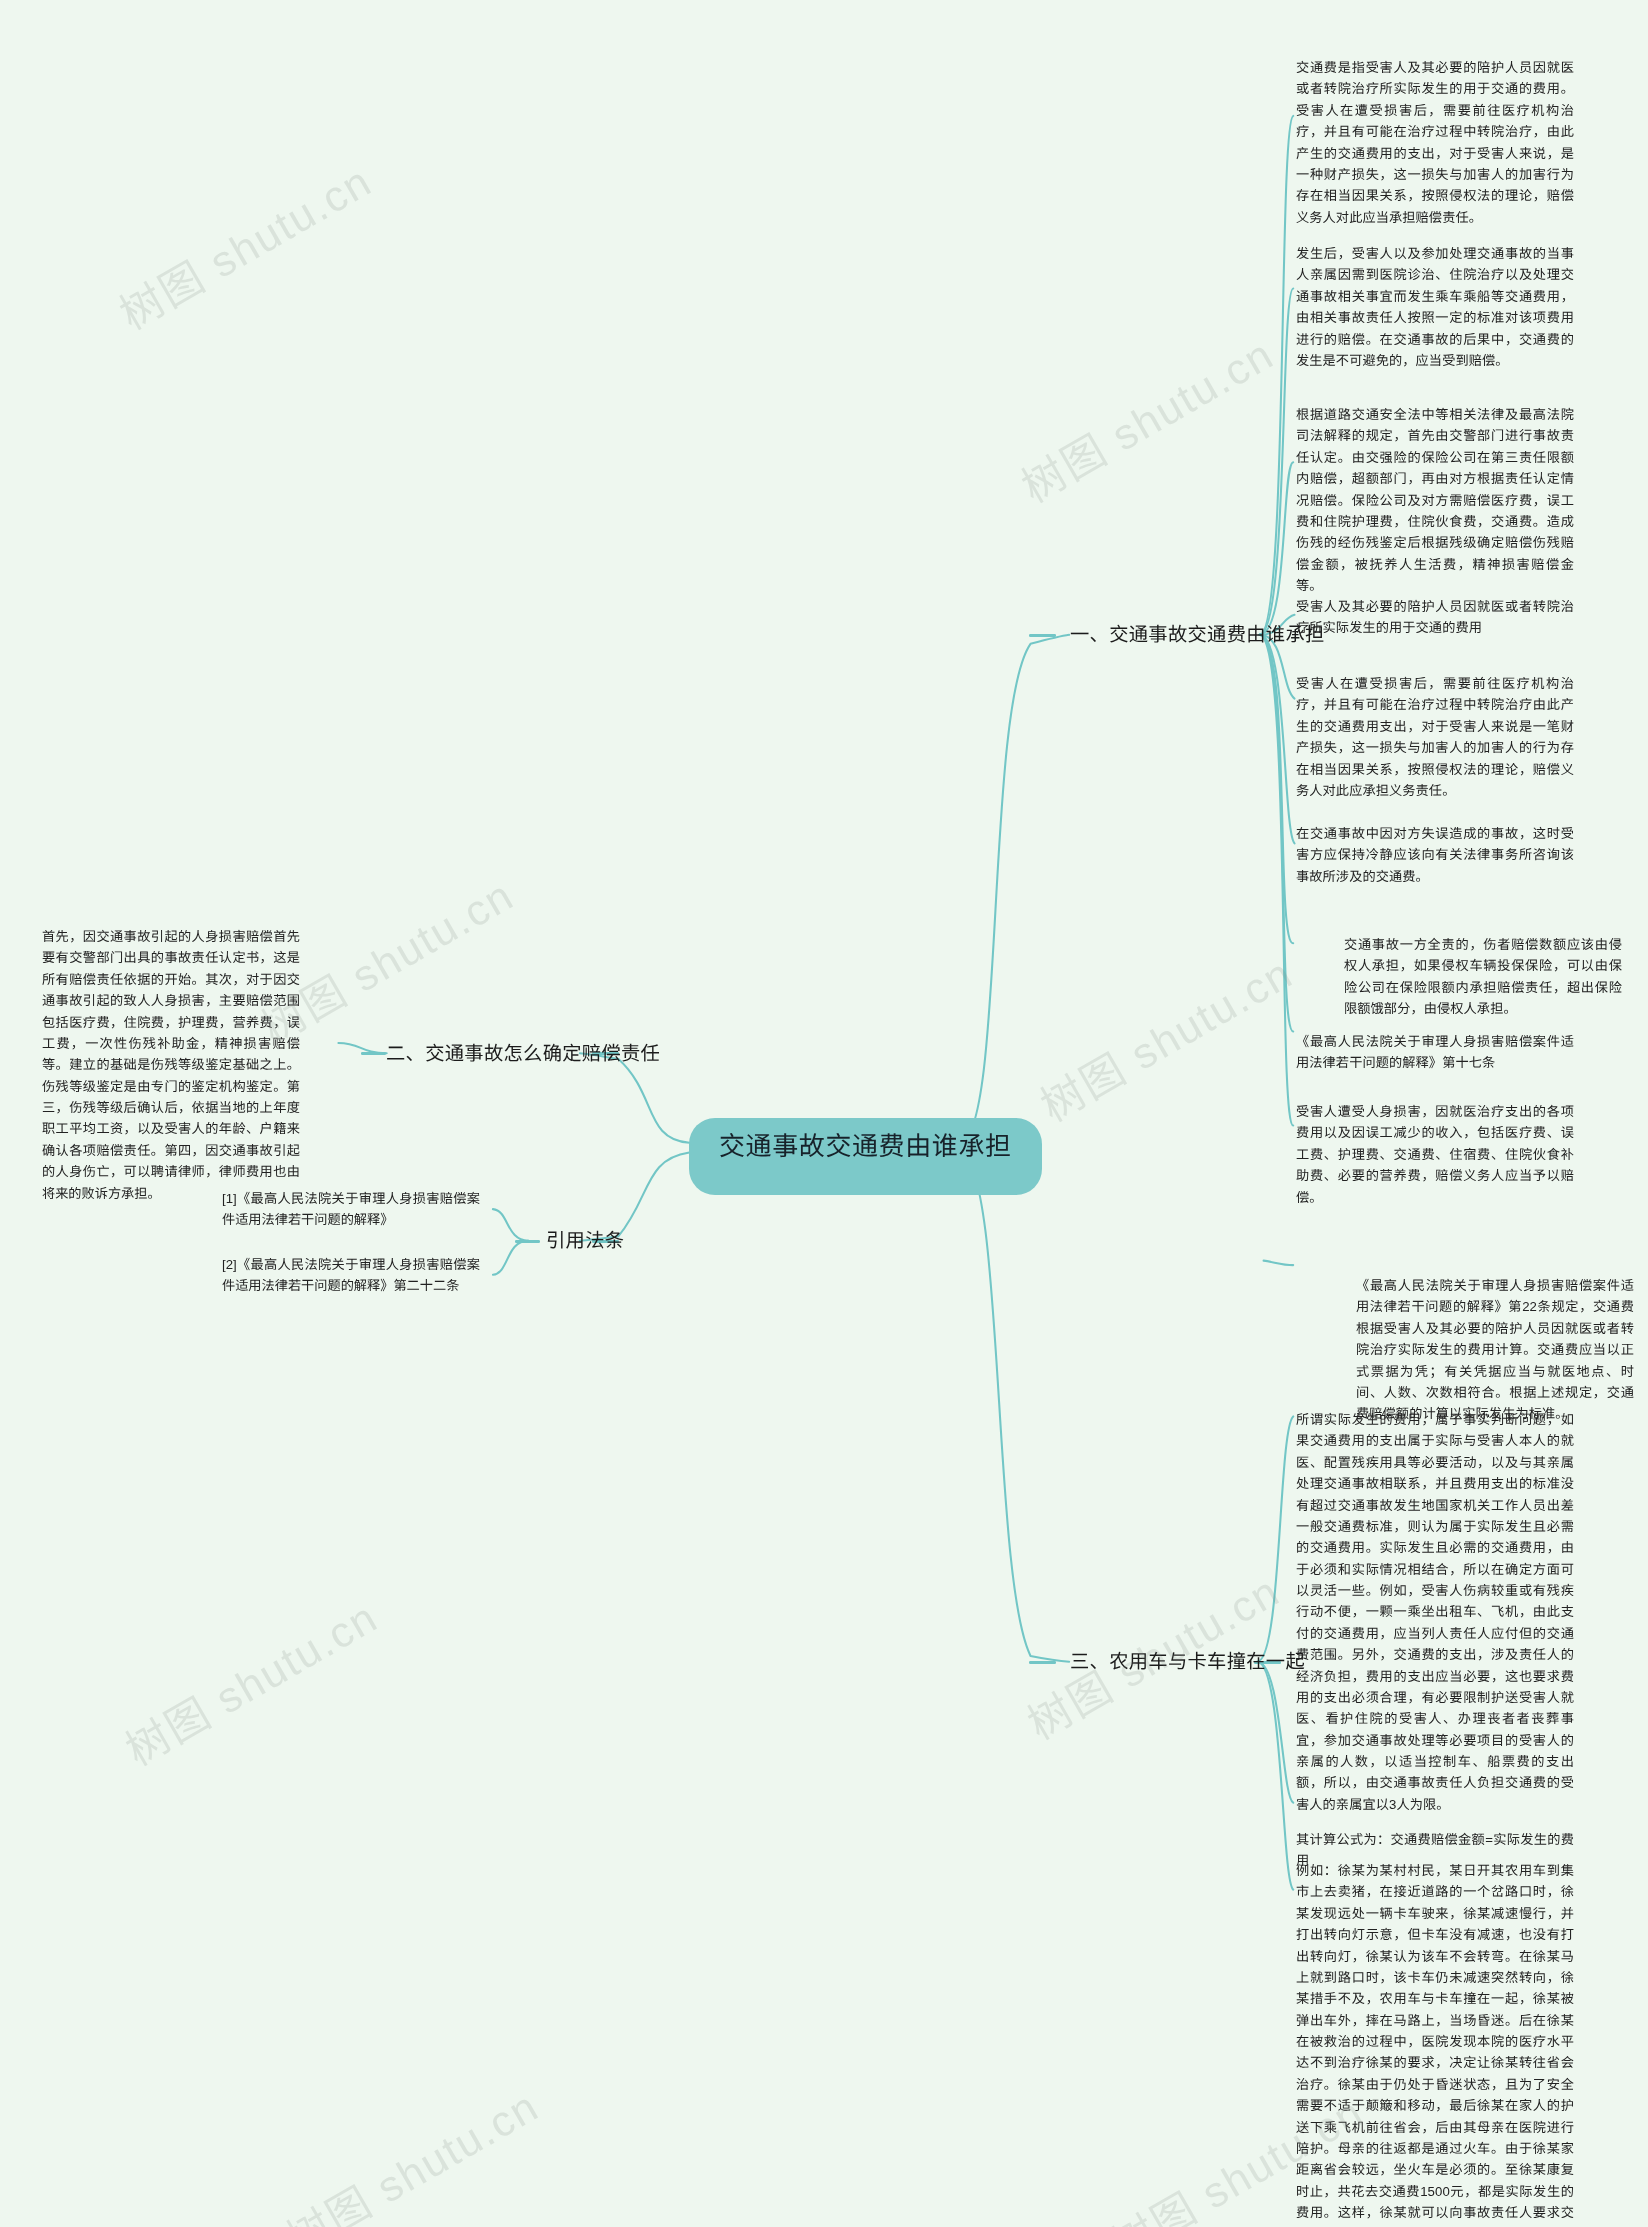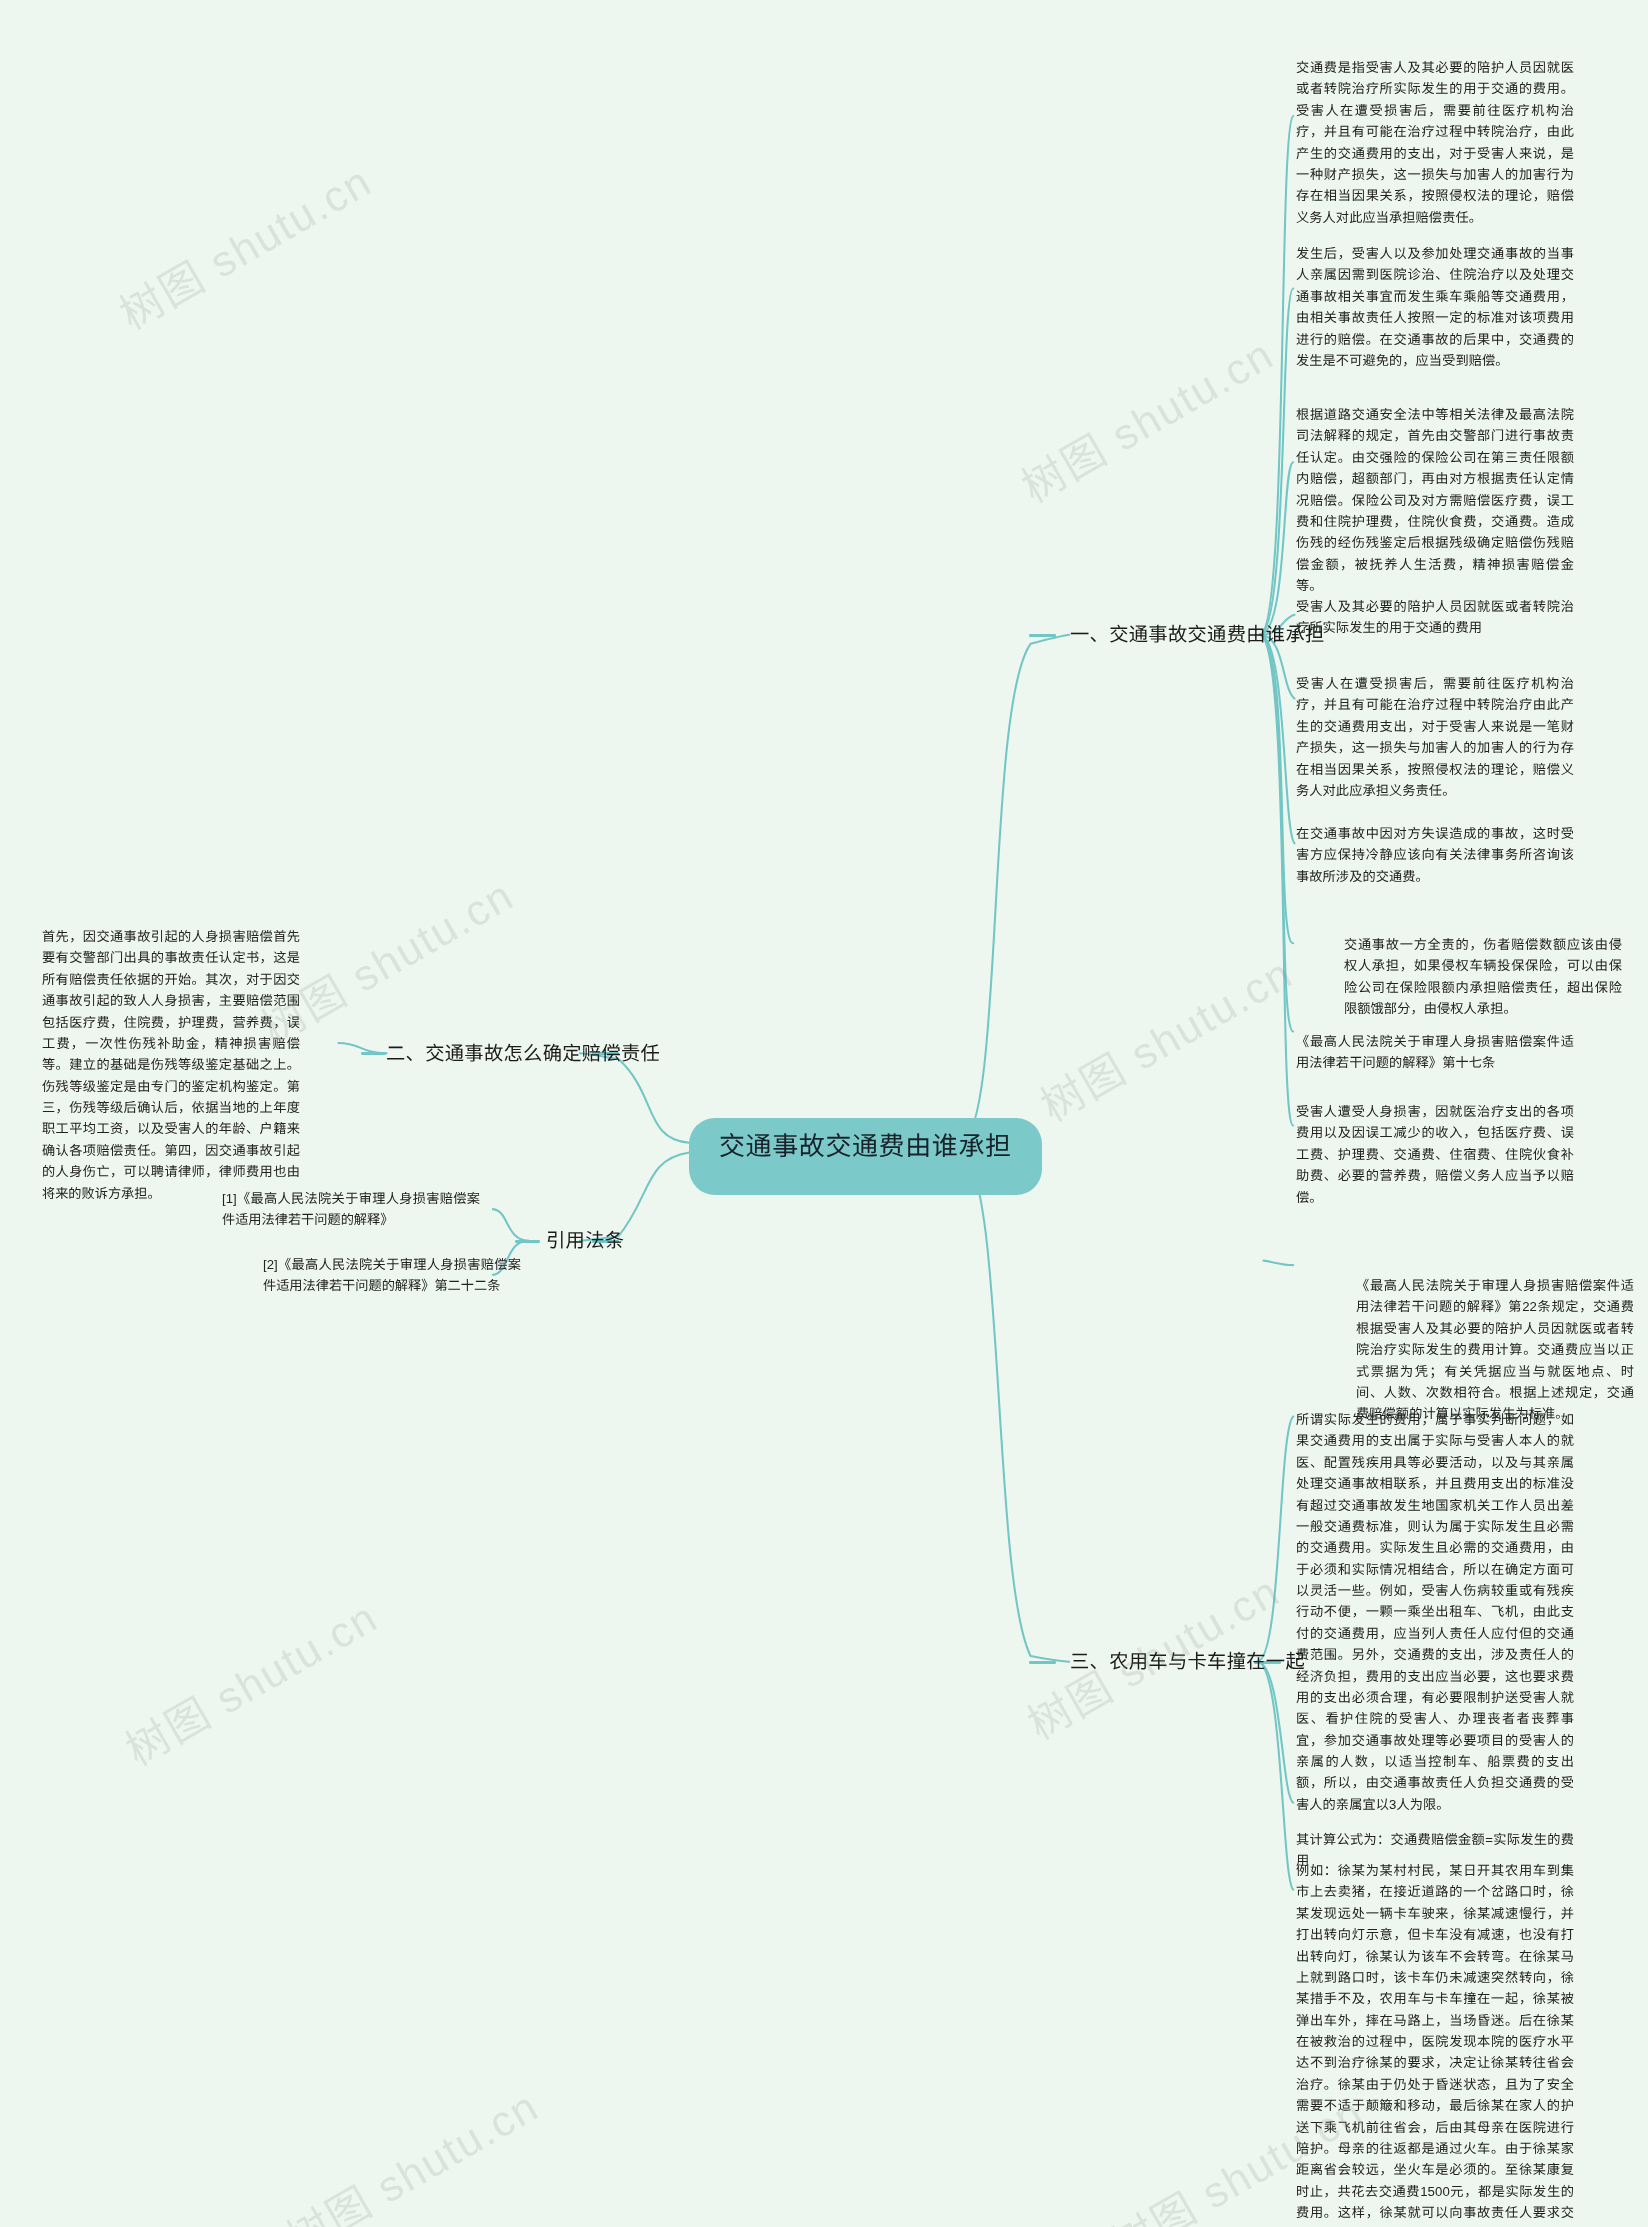"[2]《最高人民法院关于审理人身损害赔偿案件适用法律若干问题的解释》第二十二条" div.node { margin-left: 41px -> none }
